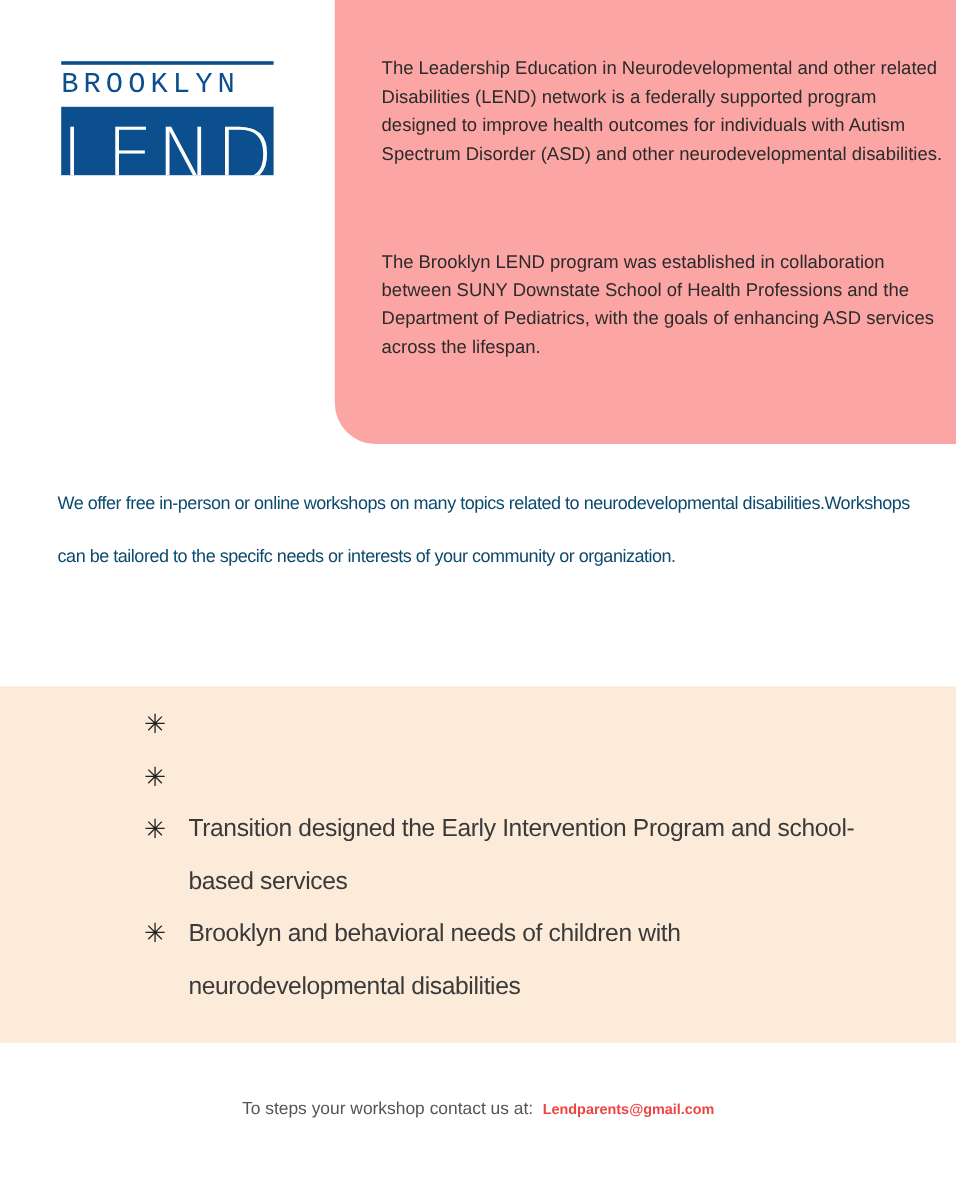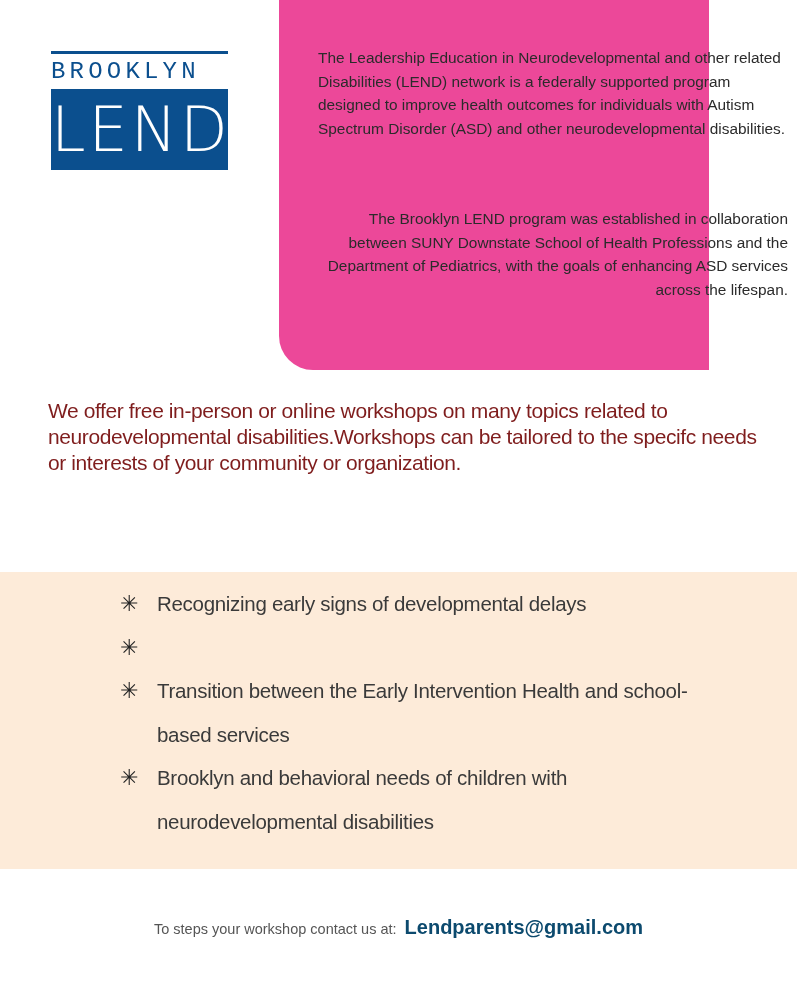"The Leadership Education in" .info-panel { background: #ec4899 -> #fca5a5; width: 430px -> 518px }
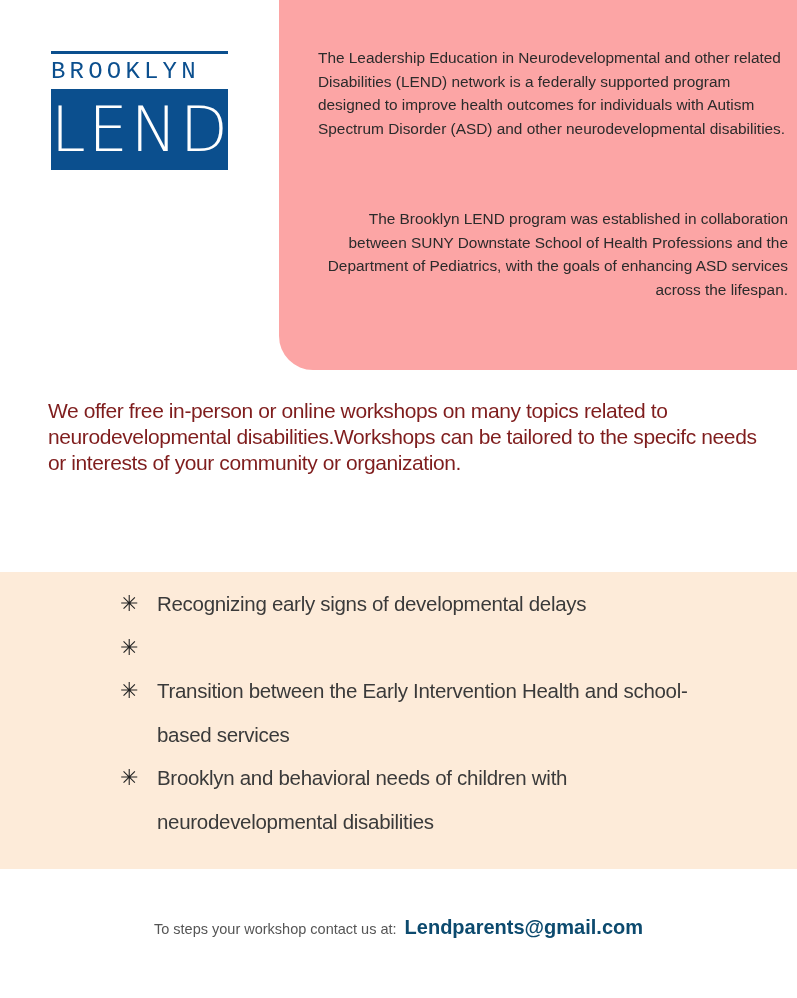"LEND" .logo-box { height: 81px -> 57px }
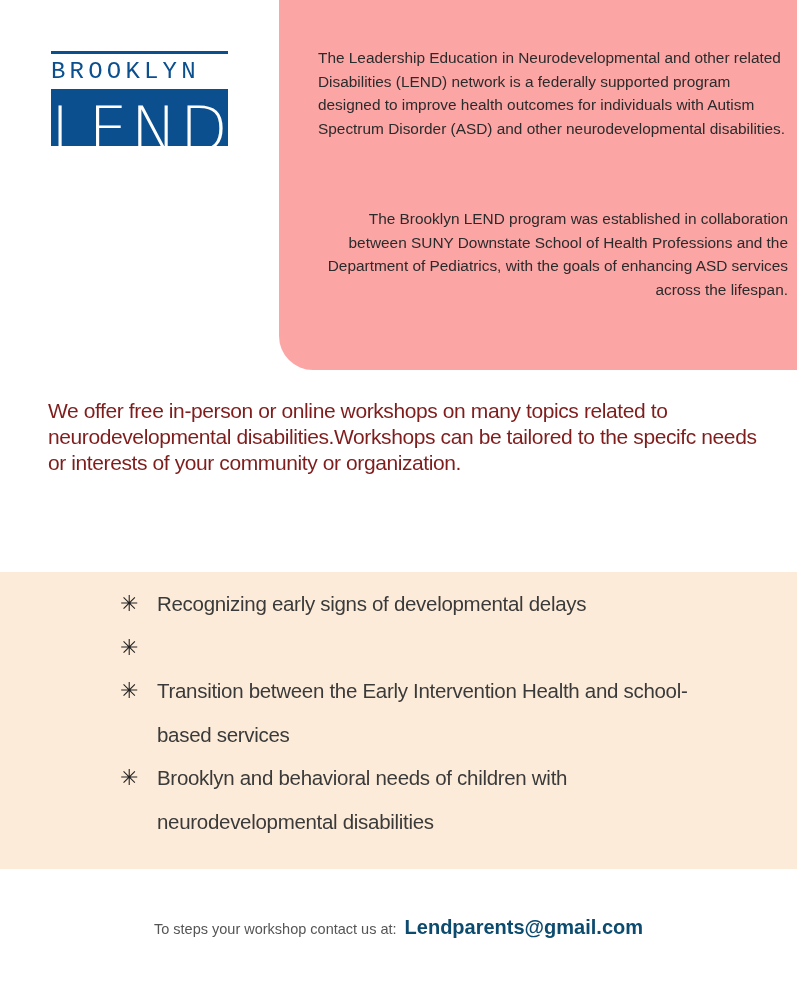"The Brooklyn LEND program was" .info-p2 { text-align: right -> none }
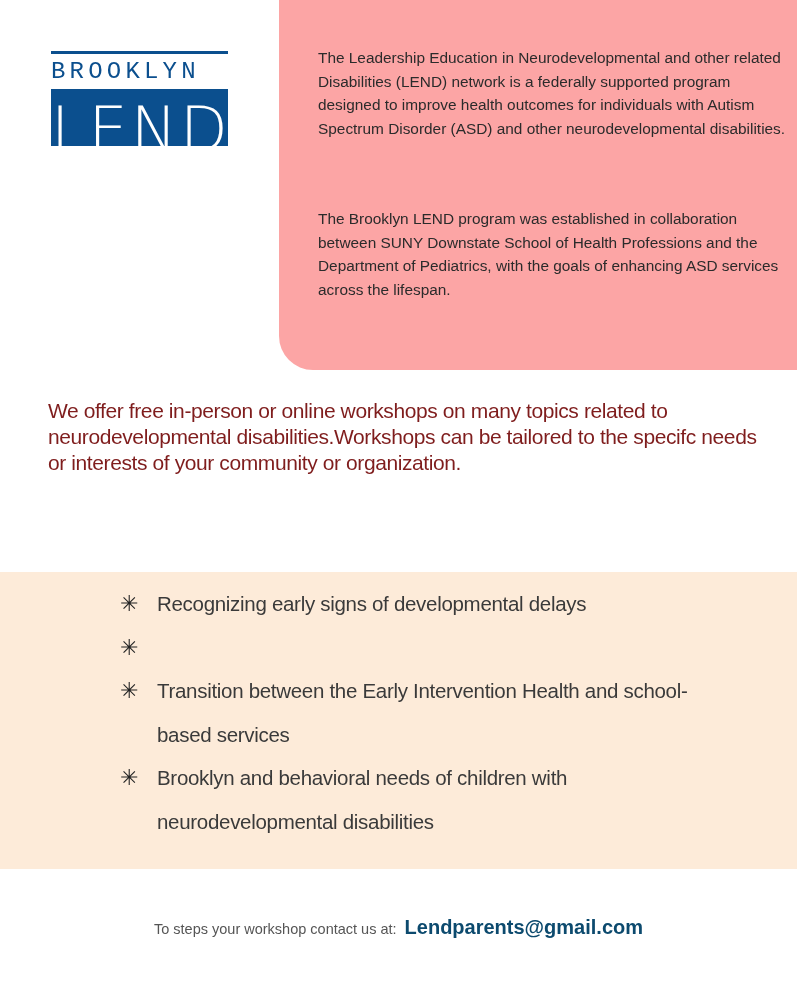"We offer free in-person or" .intro { color: #7f1d1d -> #0c4a6e; font-size: 21px -> 15px; line-height: 26px -> 44px }
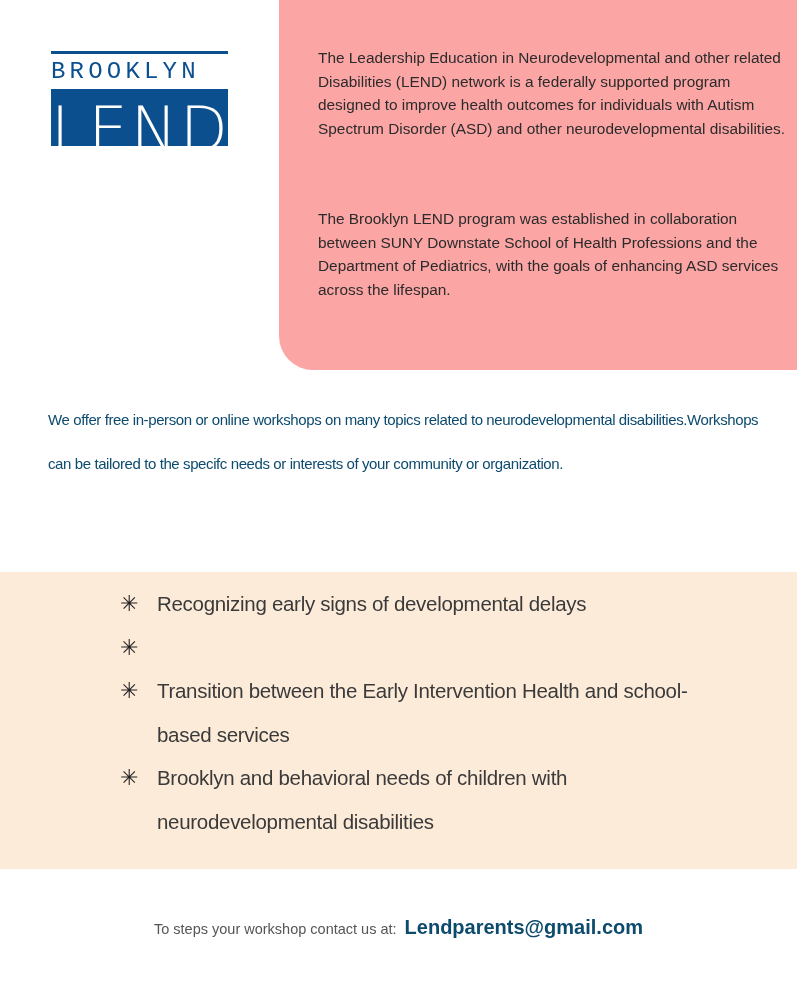"Recognizing early signs of developmental" span { html: <span>Recognizing early signs of developmental delays</span> -> none }
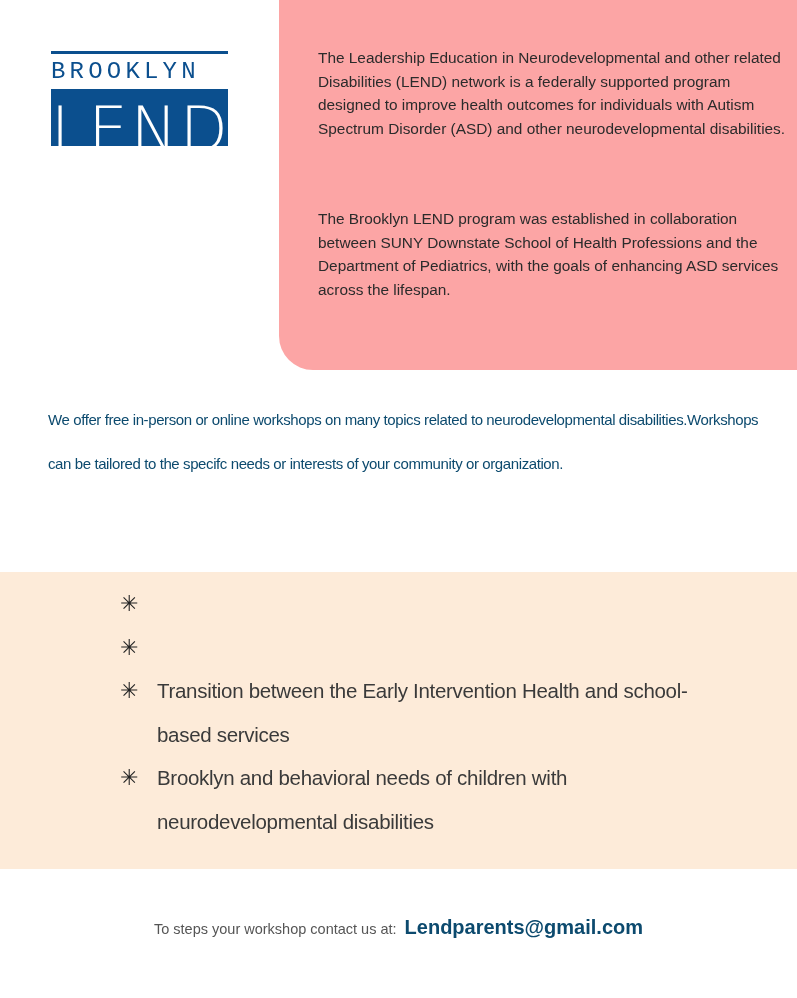"Transition between the Early" span { text: between the Early Intervention Health -> designed the Early Intervention Program }
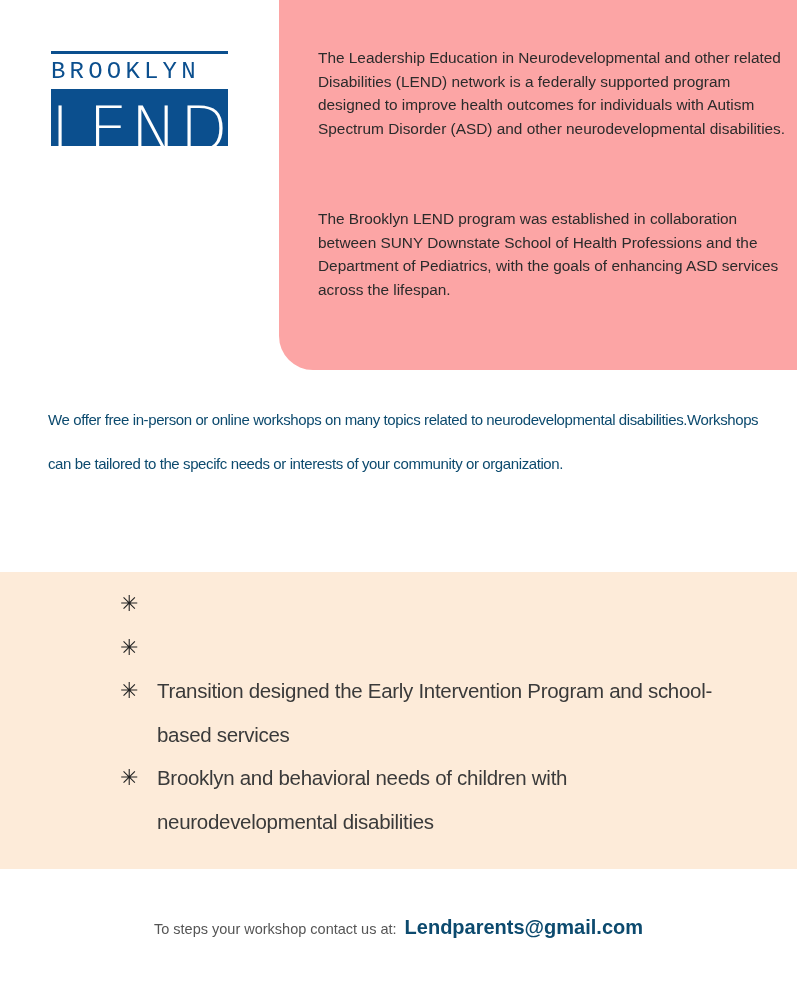"Lendparents@gmail.com" .contact .email { color: #0c4a6e -> #ef4444; font-size: 20px -> 12px }
